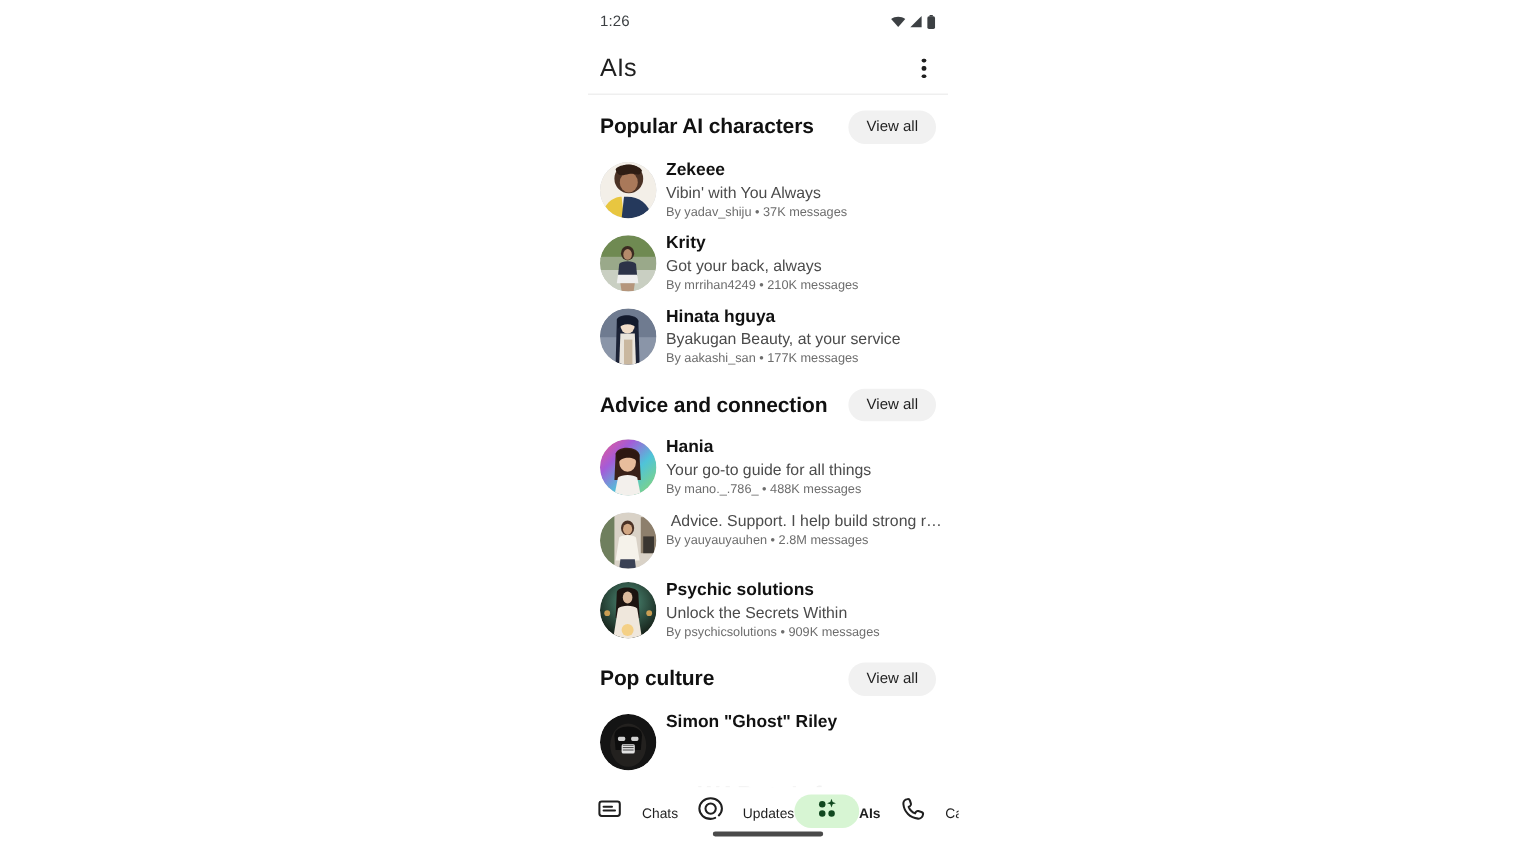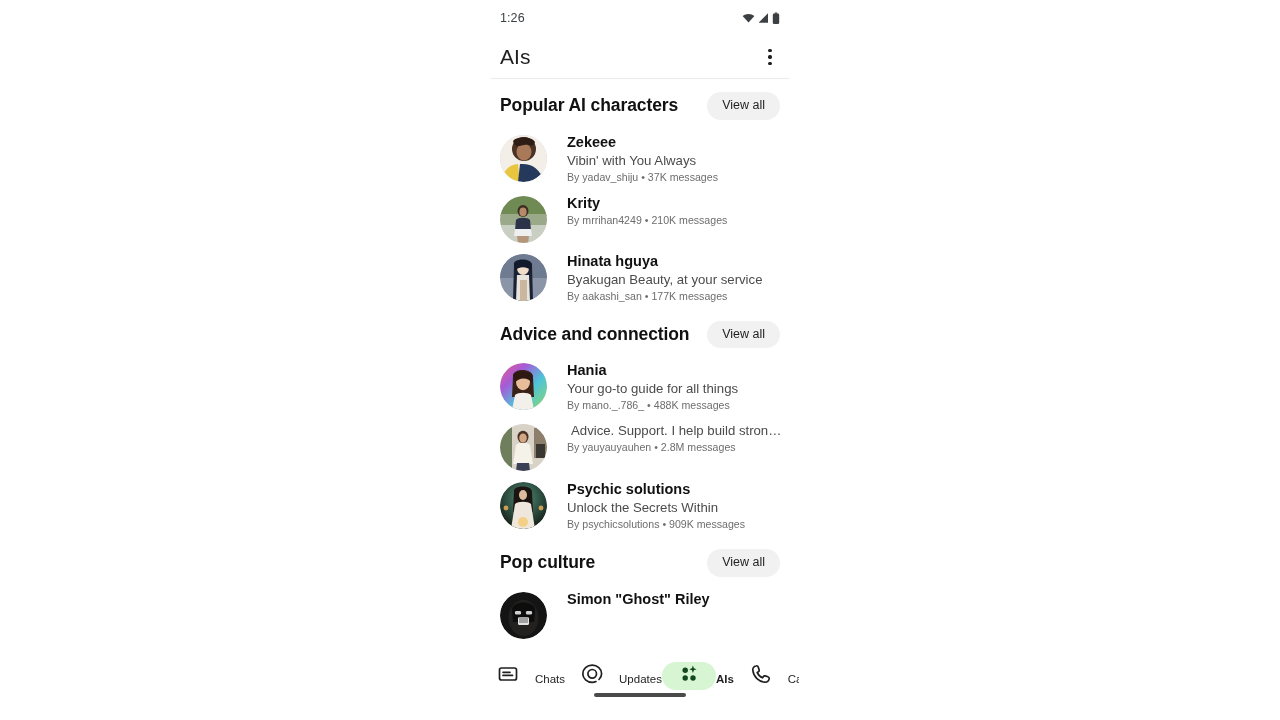"Zekeee" .char-text { margin-left: 20px -> 8px }
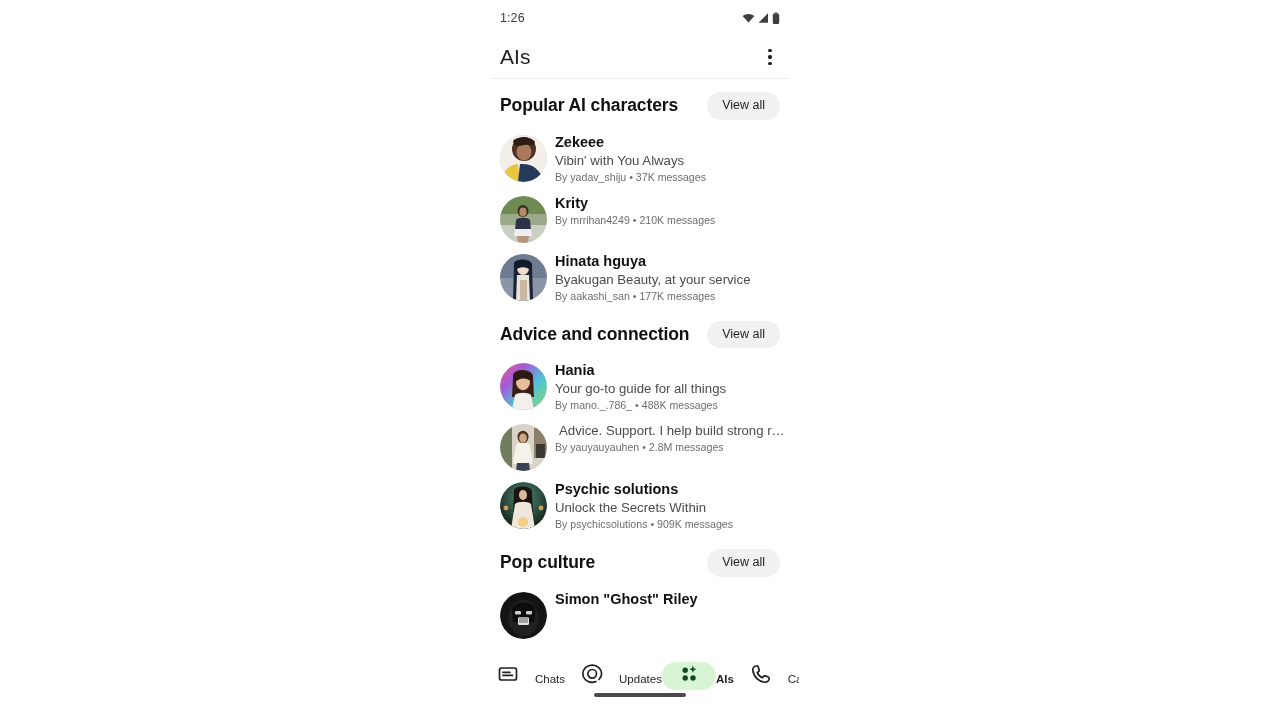"Got your back, always" div.char-tagline { html: none -> <div>Got your back, always</div> }
